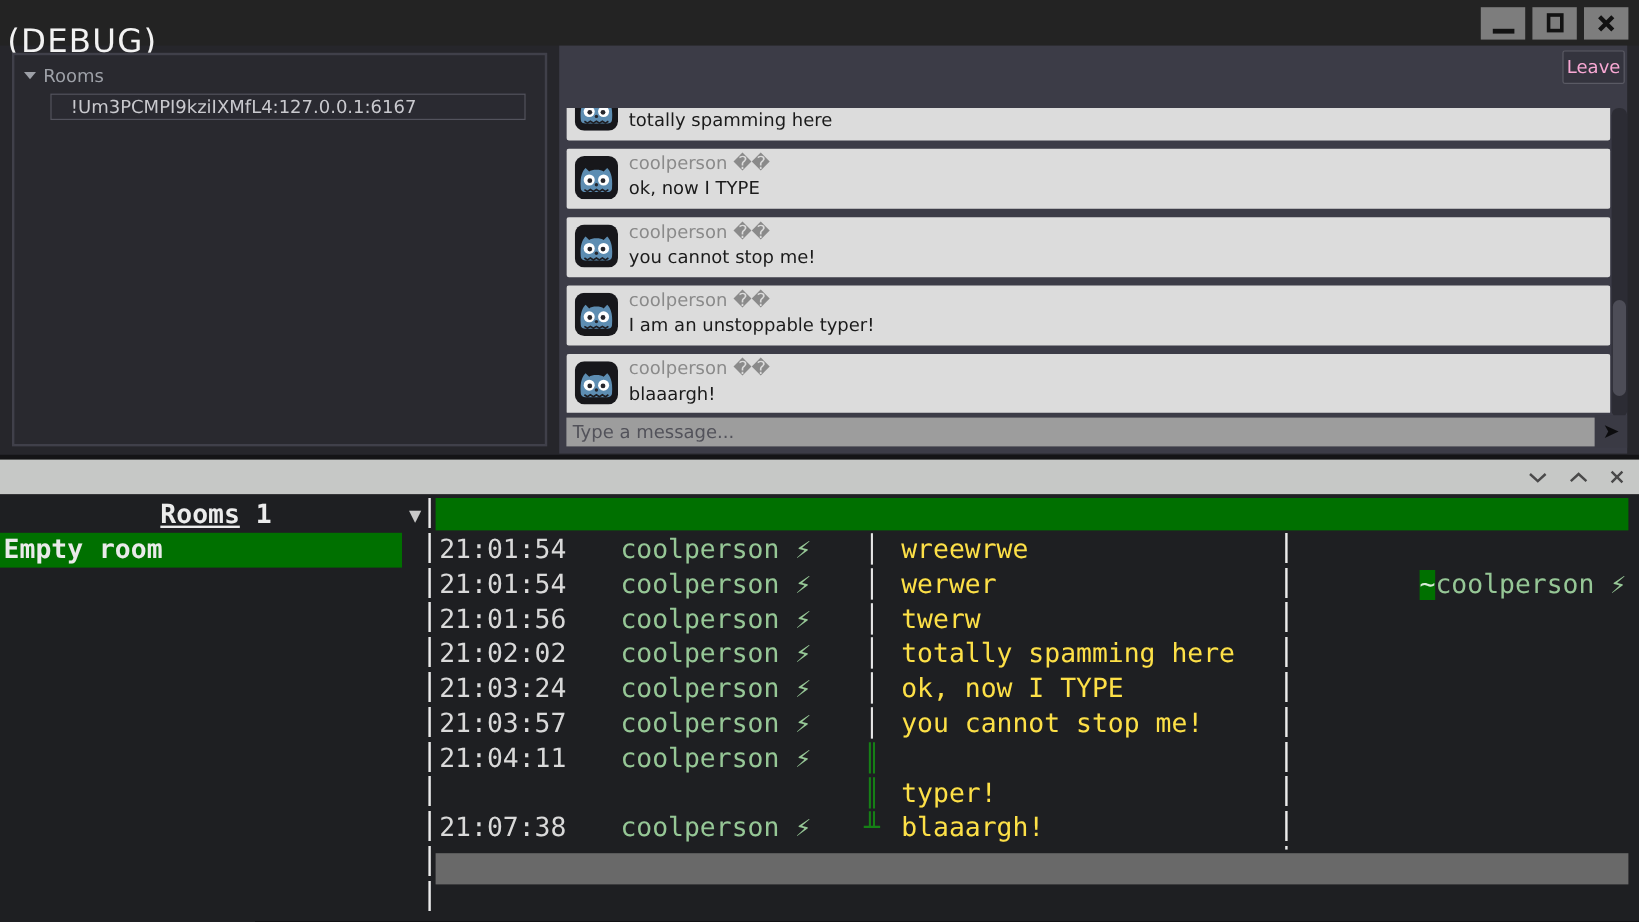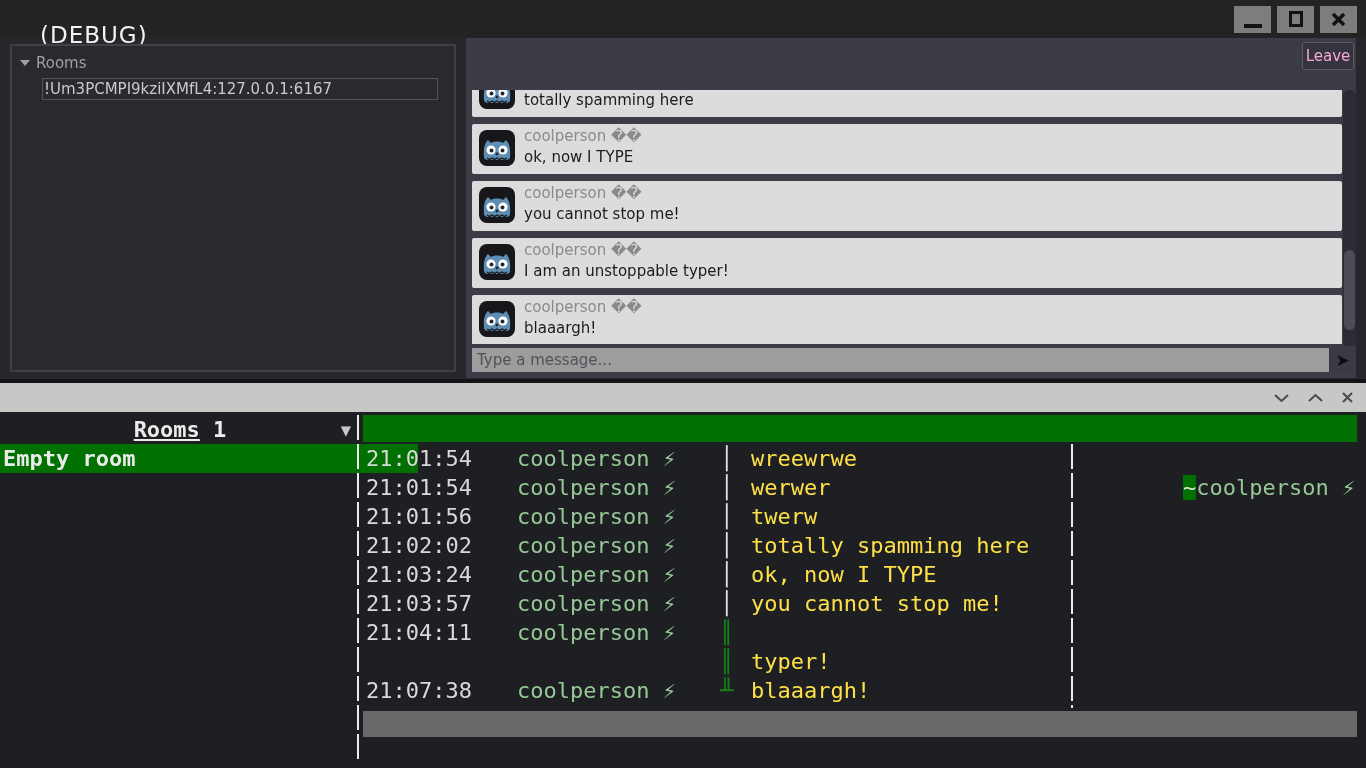"(DEBUG)" .app-title { font-size: 23px -> 27px; padding-left: 40px -> 6px }
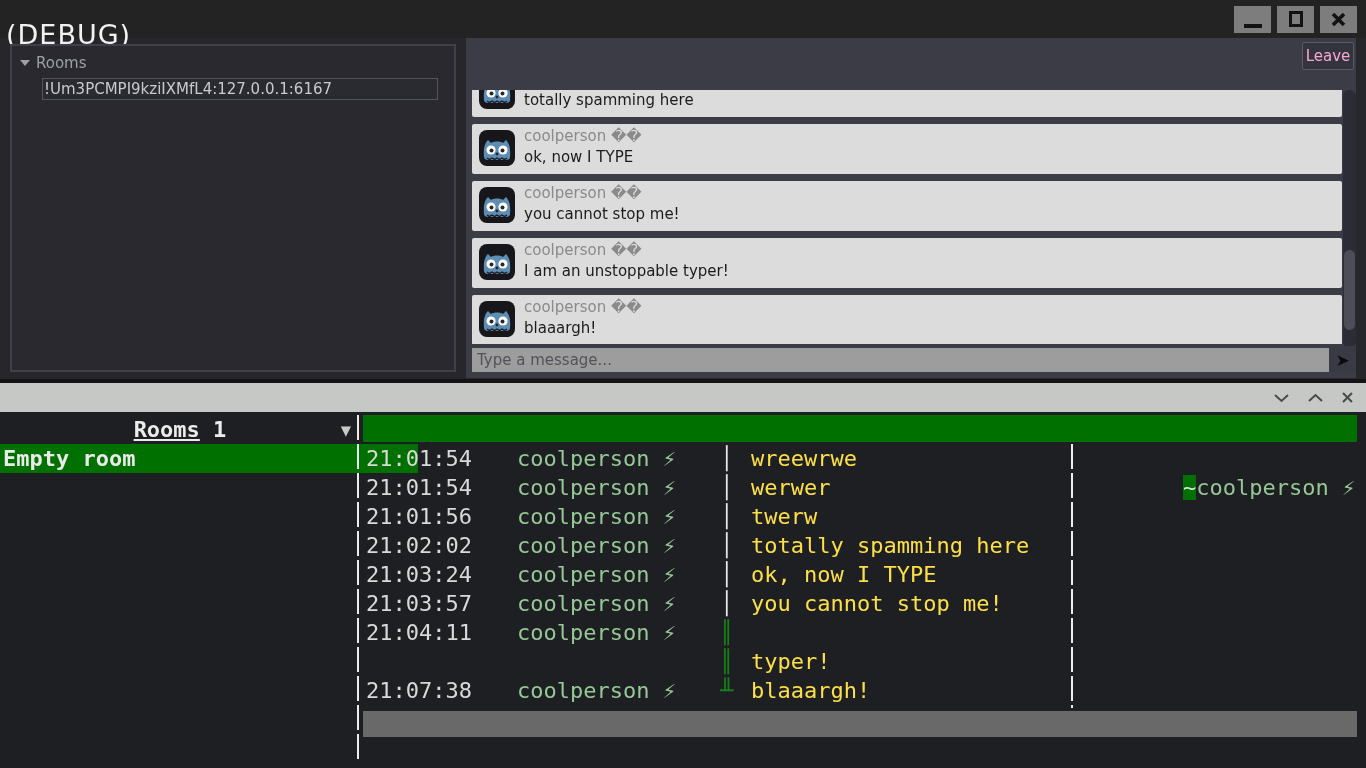"!Um3PCMPI9kziIXMfL4:127.0.0.1:6167" .room-entry { padding-left: 1px -> 16px }
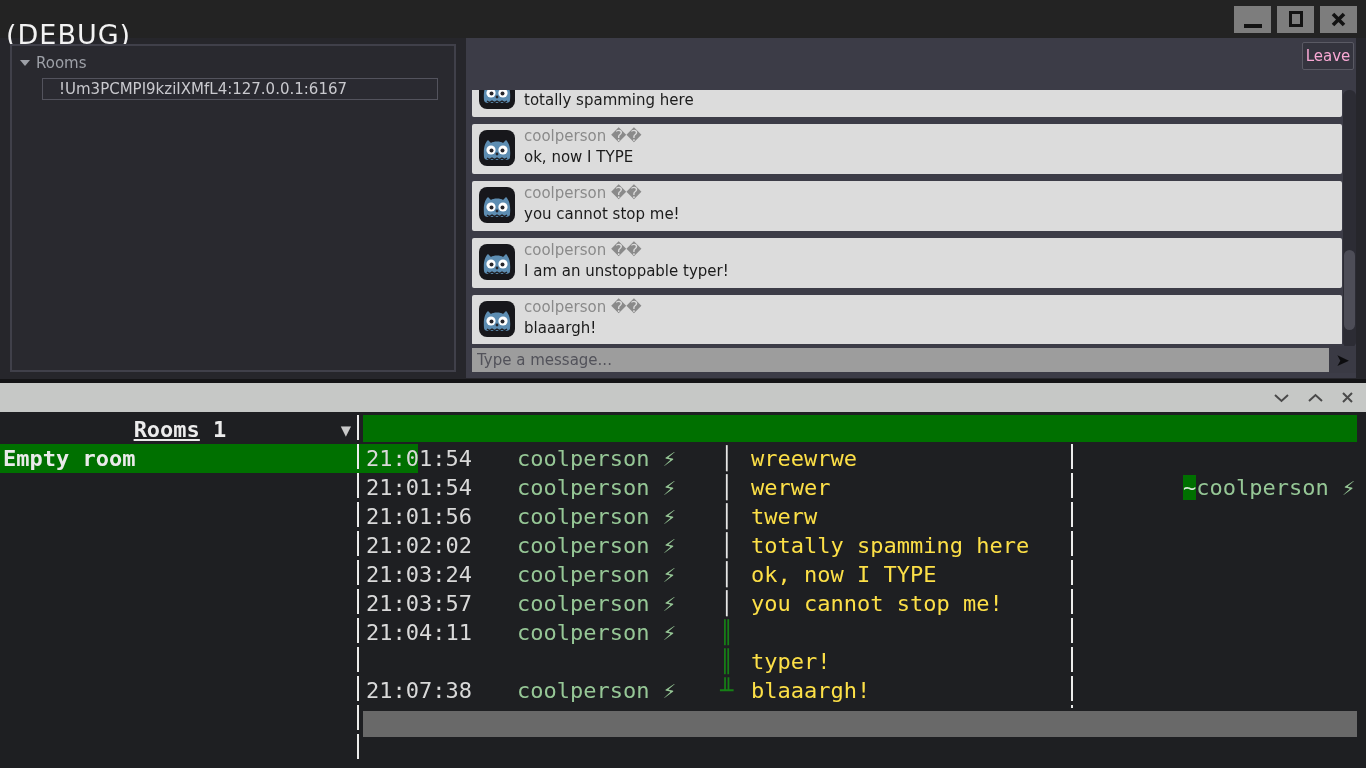"Empty room" .side-row2 { width: 418px -> 335px }
